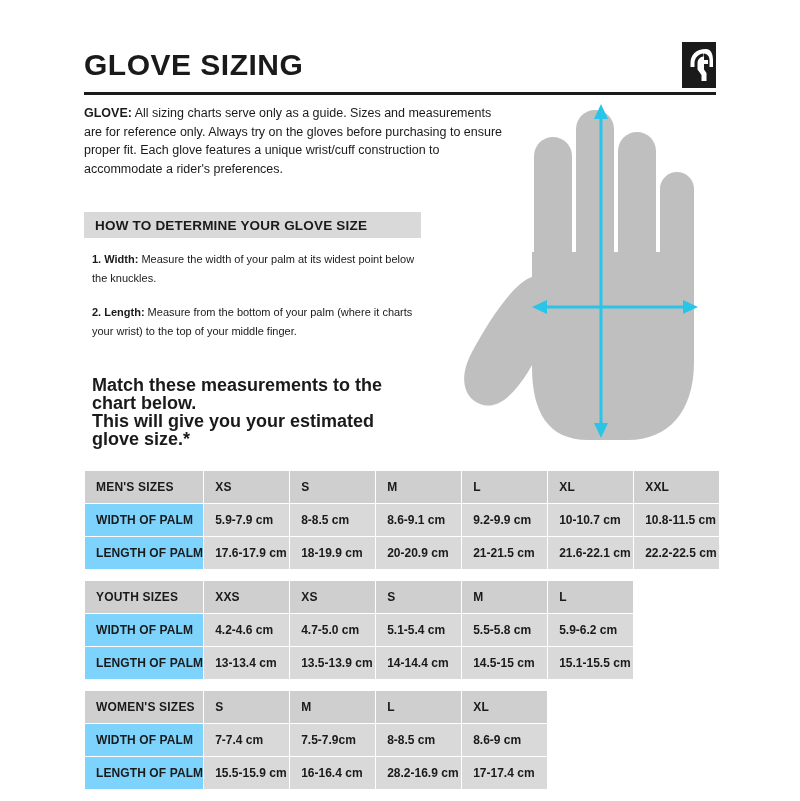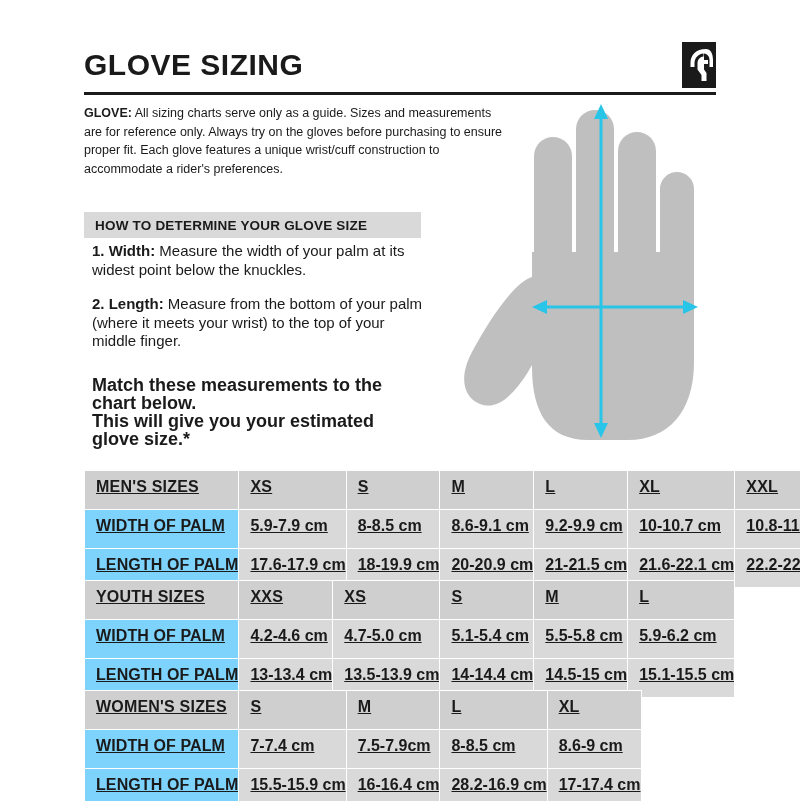"1. Width: Measure the width" .howto-body { font-size: 15px -> 11px; top: 230px -> 238px }
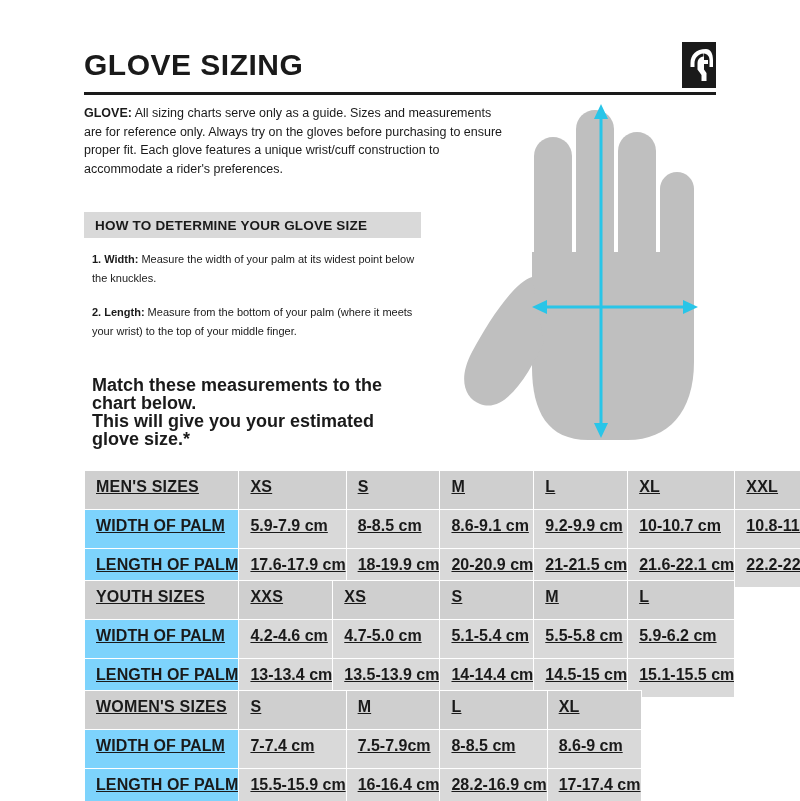"Measure from the bottom of" span { text: meets -> charts }
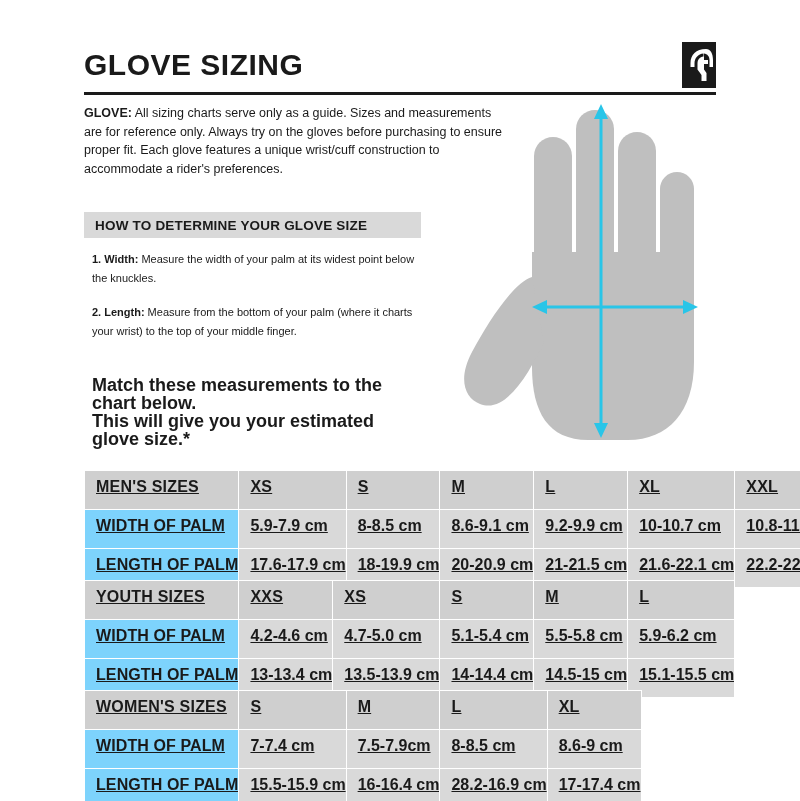"MEN'S SIZES" .table-block td { font-size: 16px -> 12px; padding: 0 0 6px 11px -> 0 0 0 11px; text-decoration: underline -> none }
